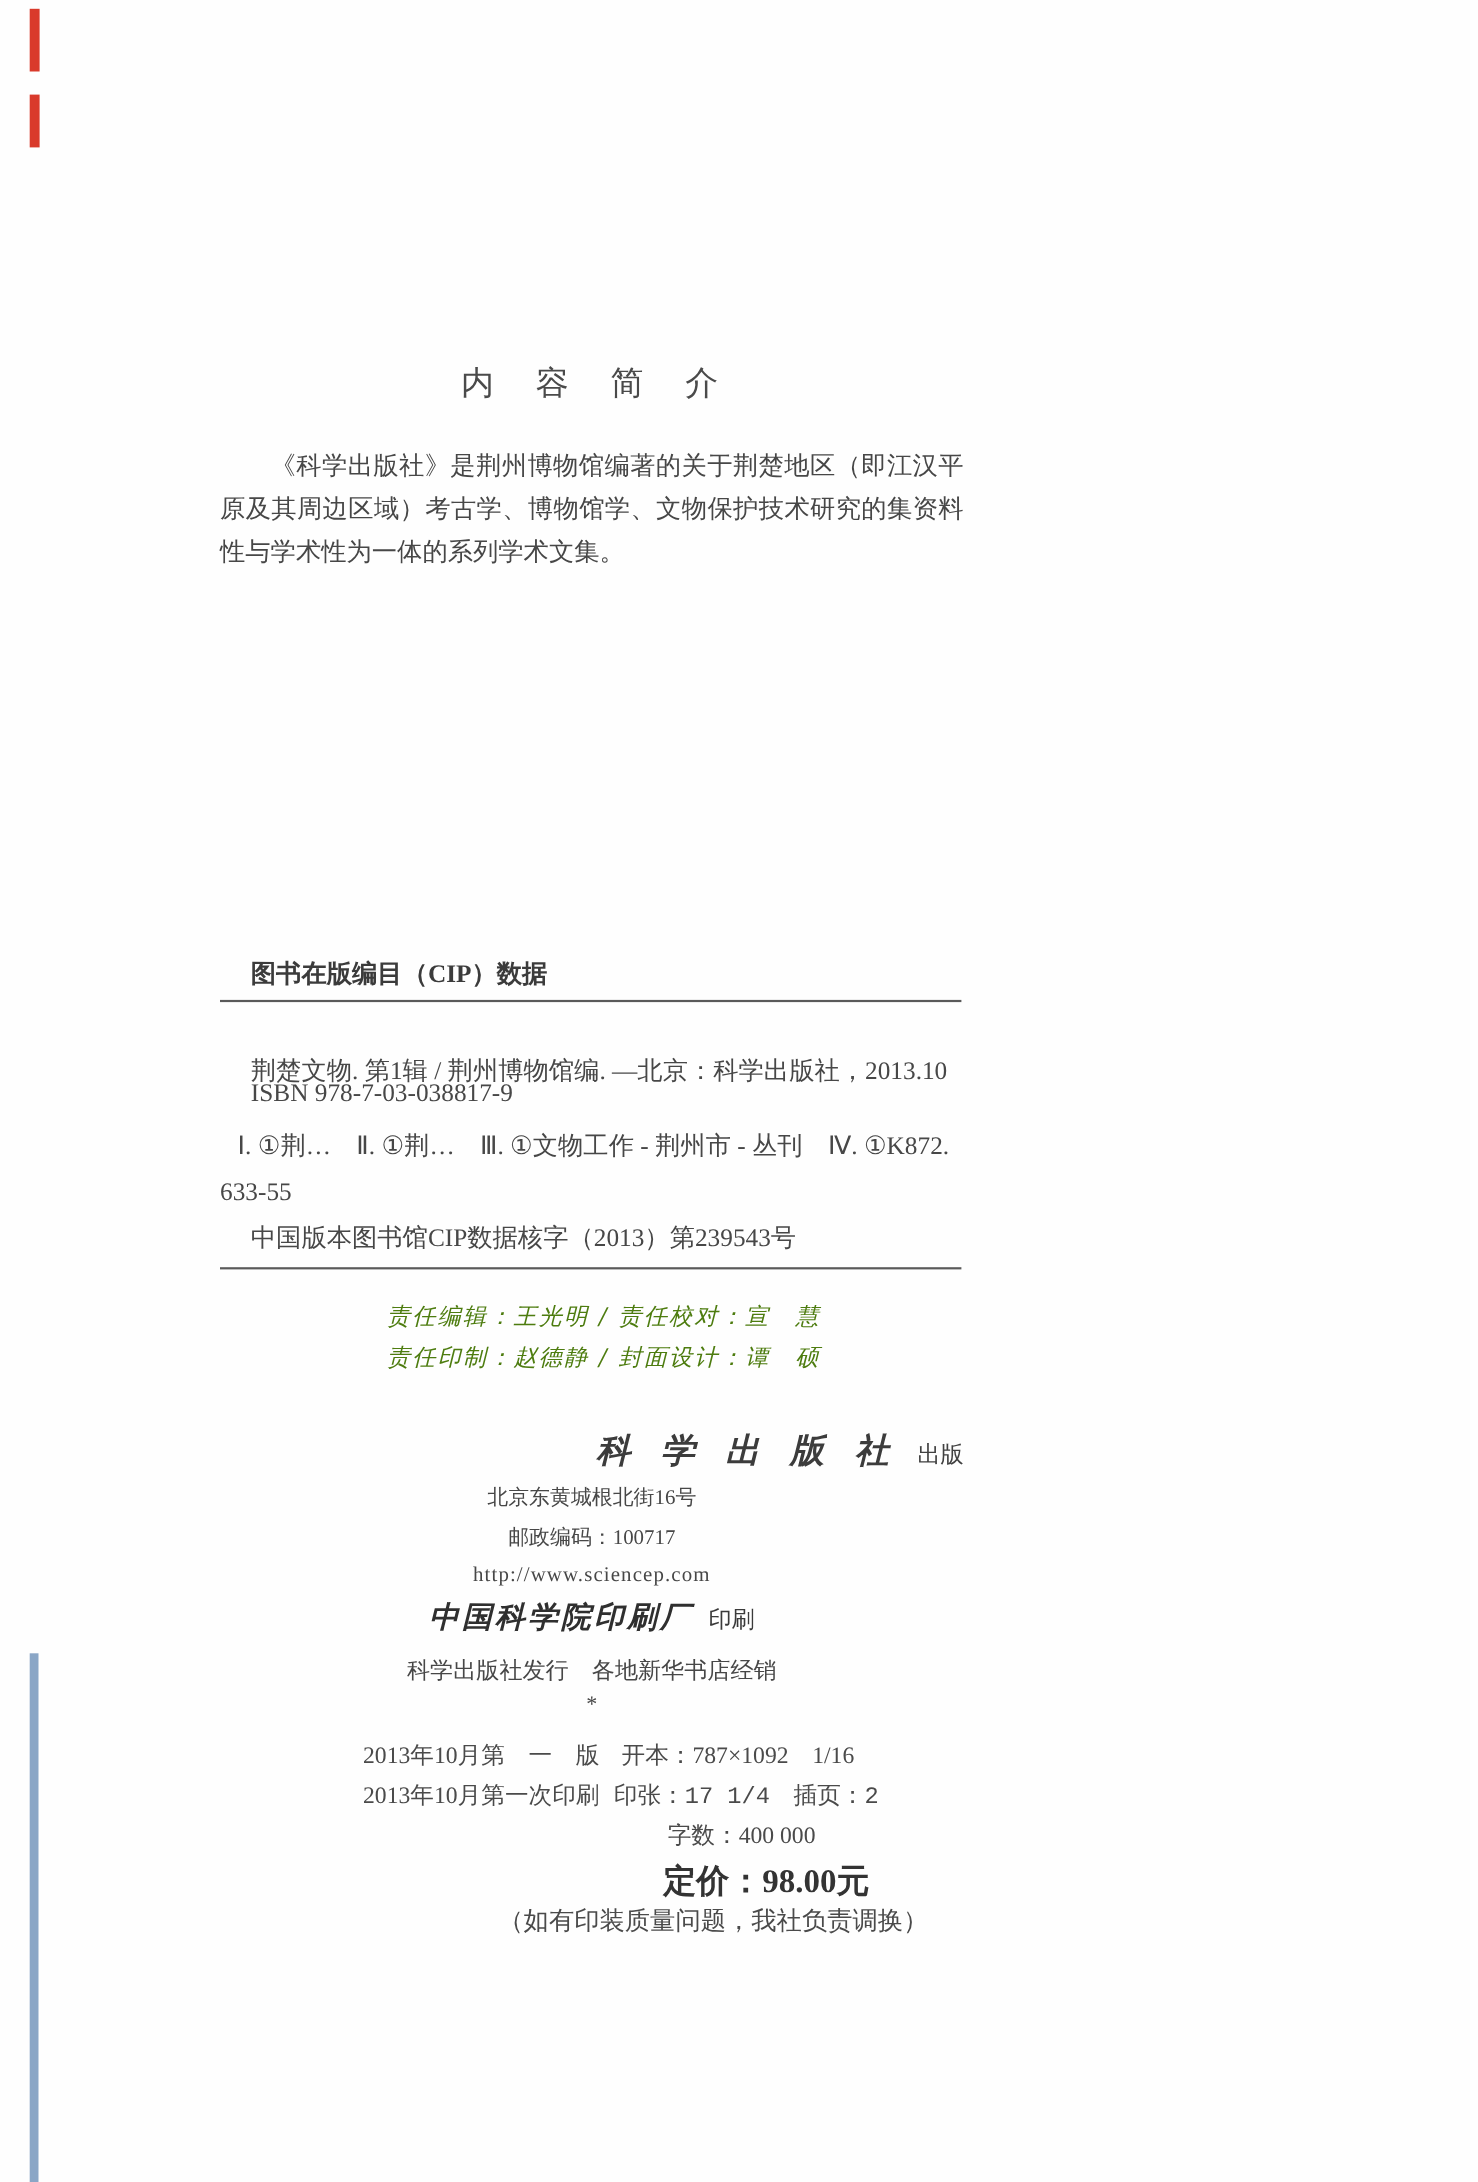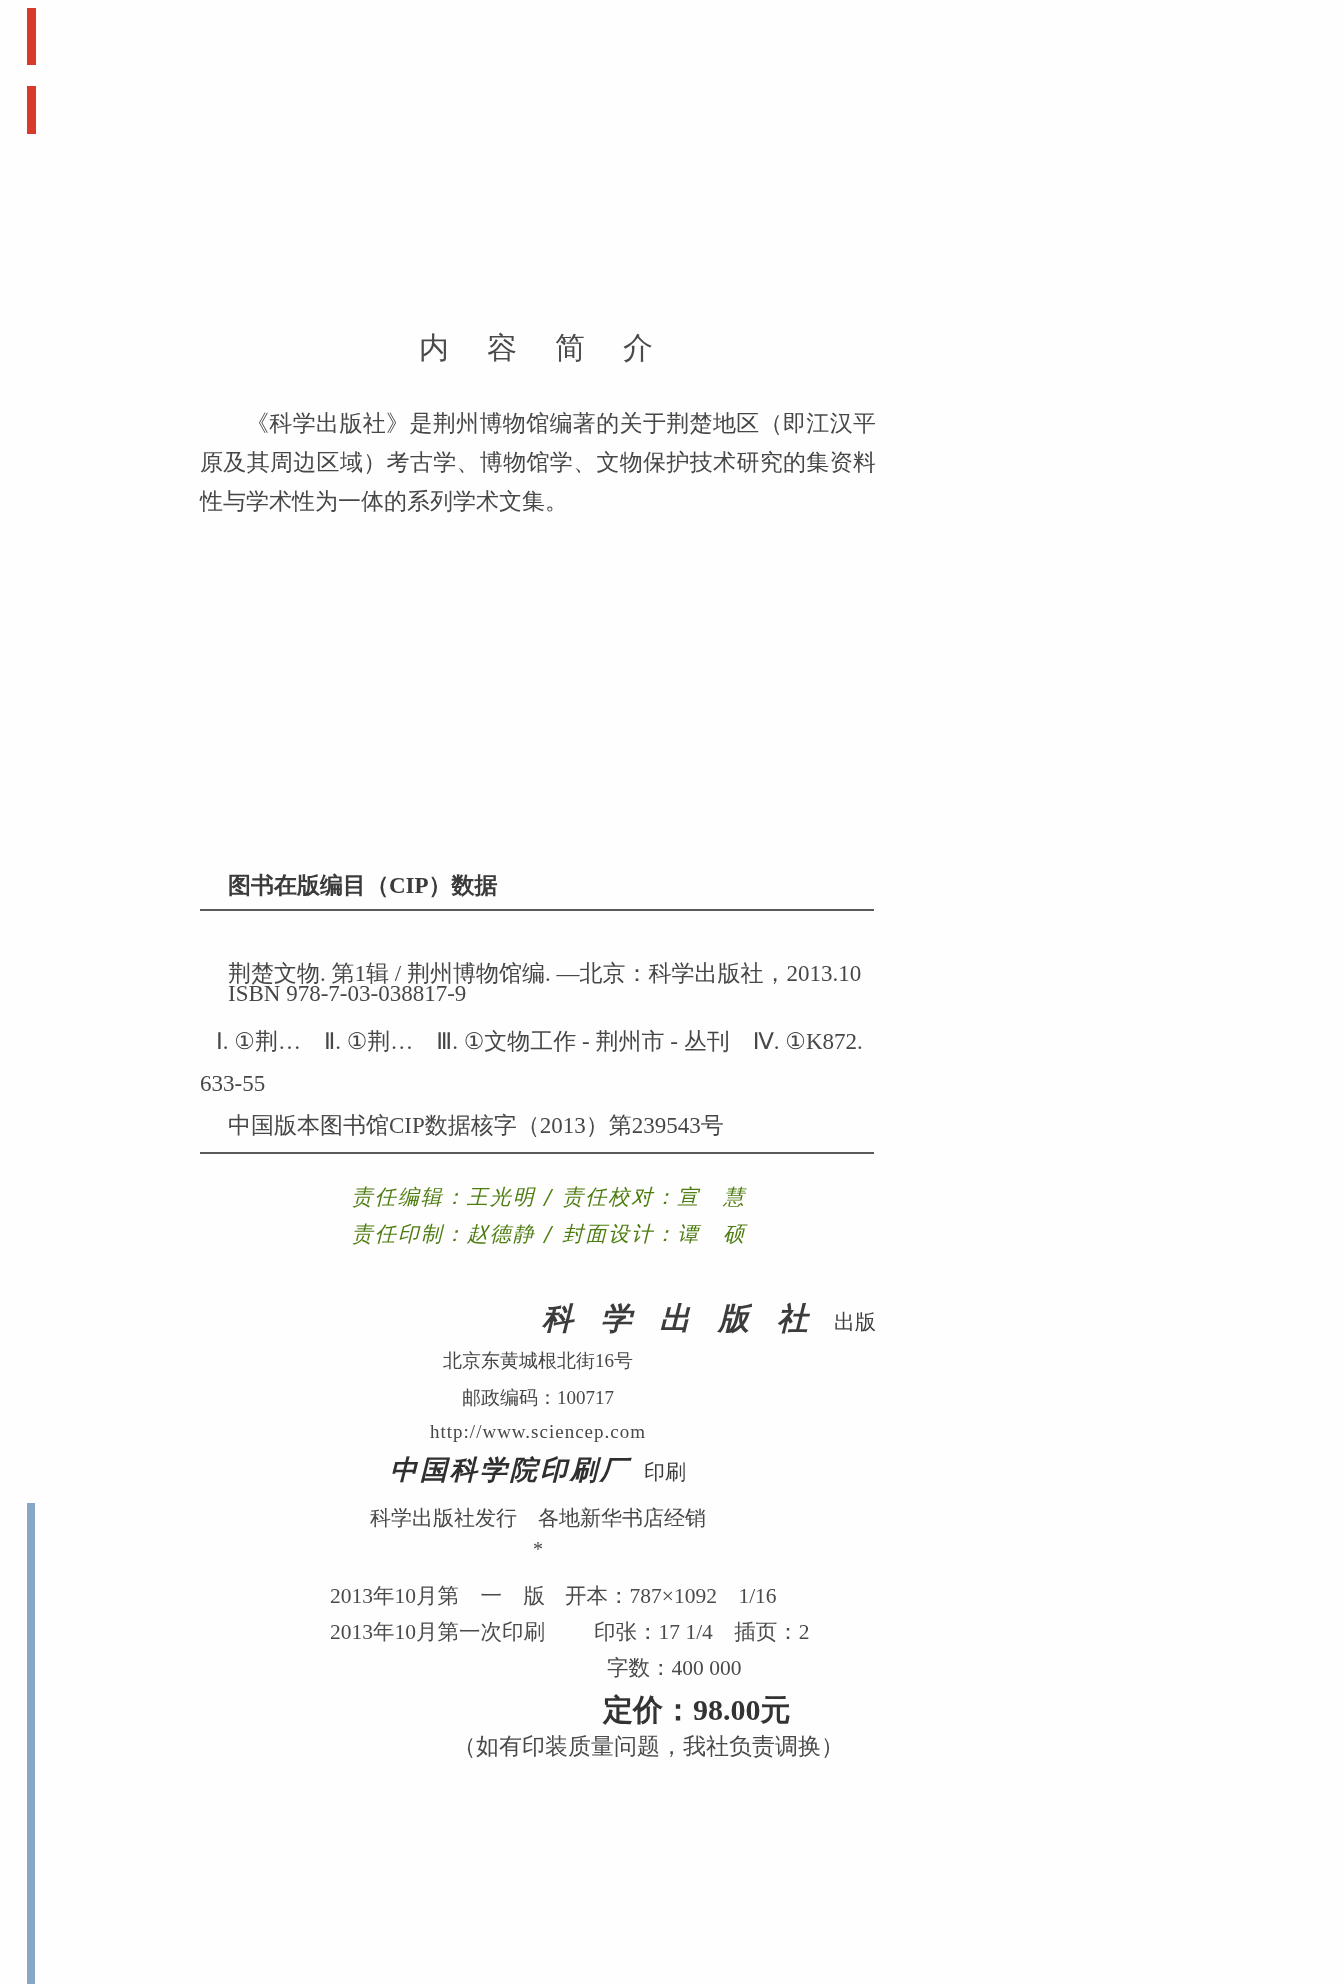"印张：17 1/4 插页：2" .ed-right2 { font-family: none -> Liberation Mono, monospace; left: 594px -> 558px }
